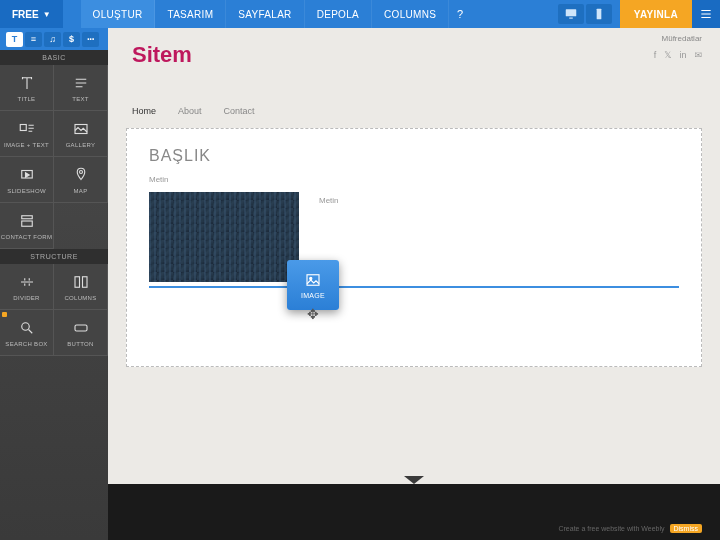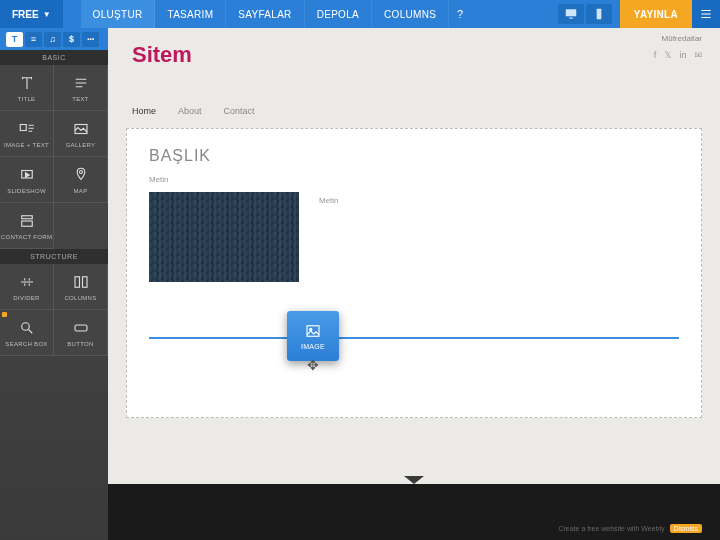"BAŞLIK" .page-canvas { height: 290px -> 239px }
